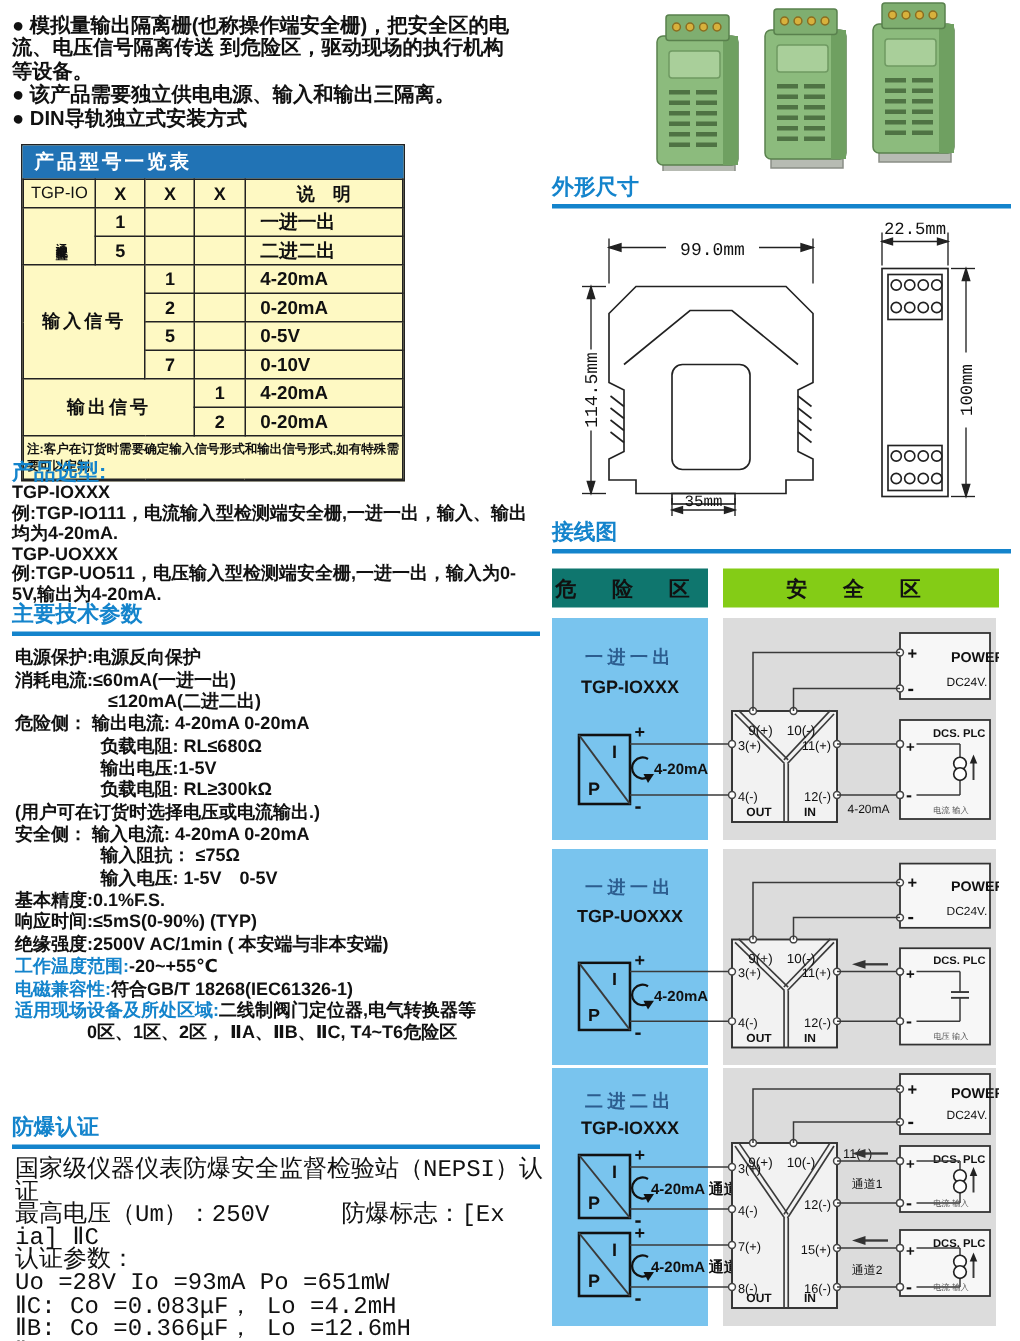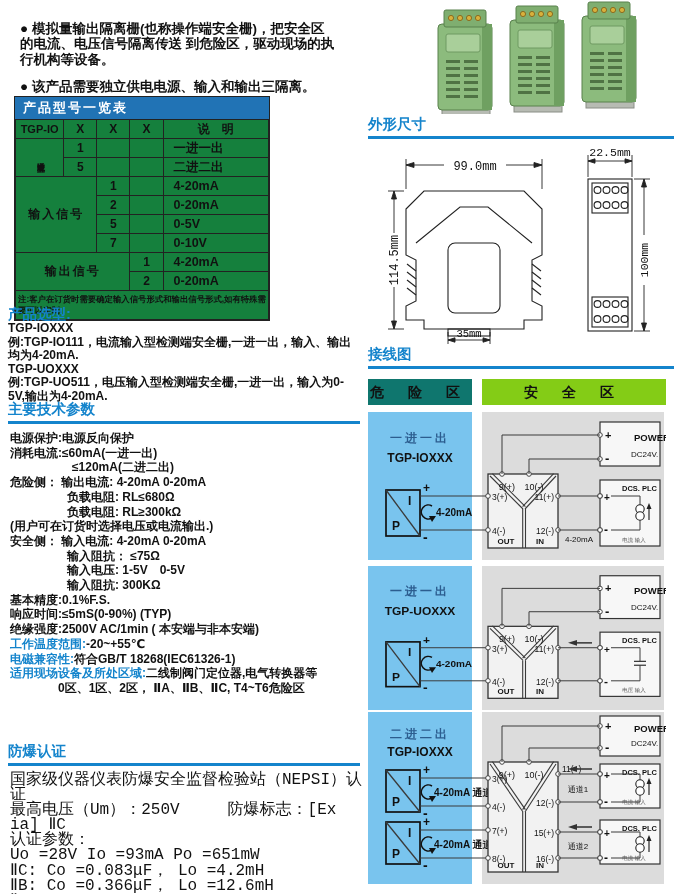"● 模拟量输出隔离栅(也称操作端安全栅)，把安全区的电流、电压信号隔离传送" .bullets p { margin: 12px -> 0 }
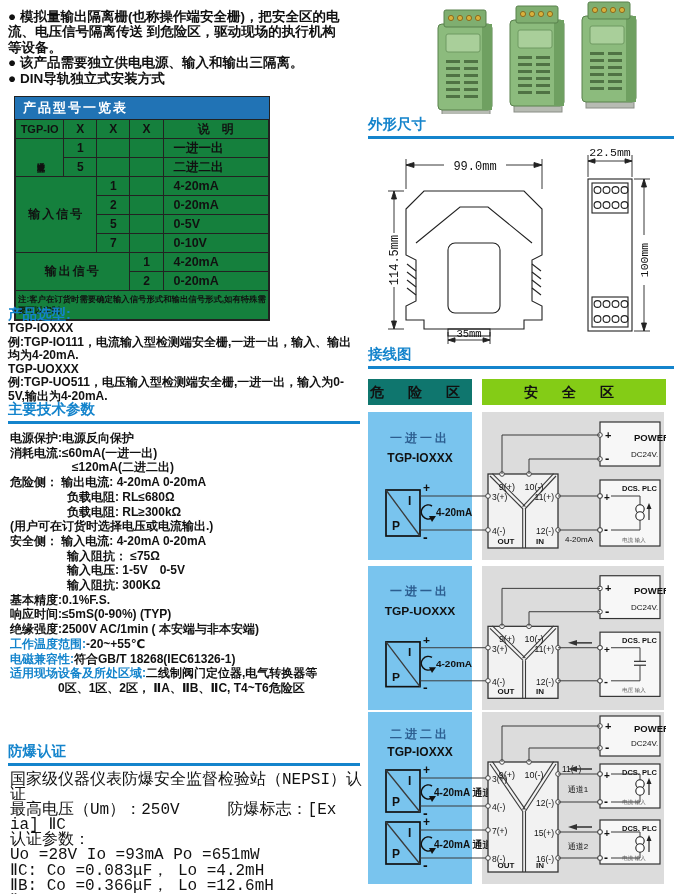"产品型号一览表" .mtable { background: #15803d -> #fef9c3 }
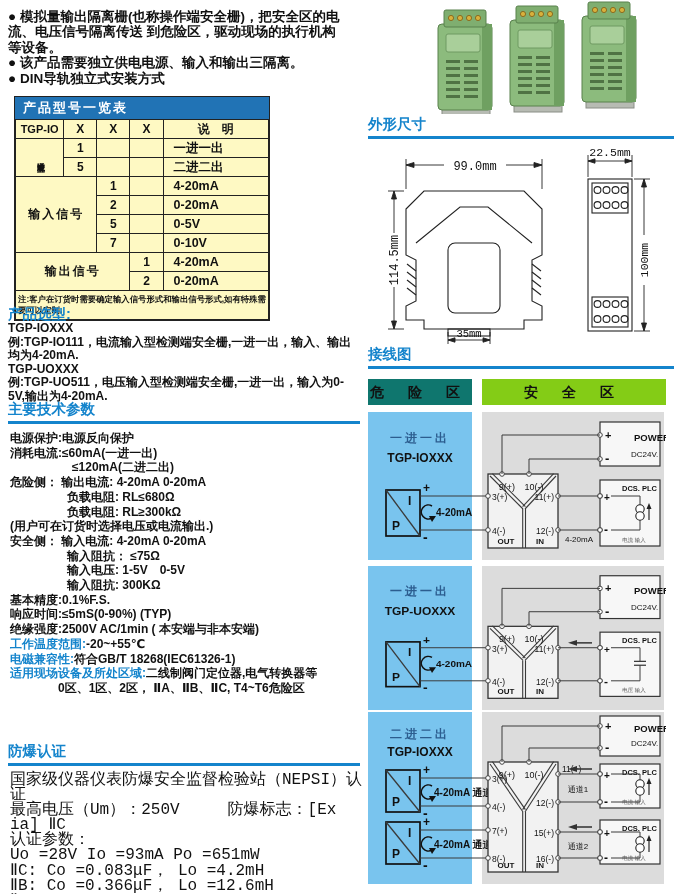"TGP-IO" .mtable td.mono { font-weight: bold -> normal }
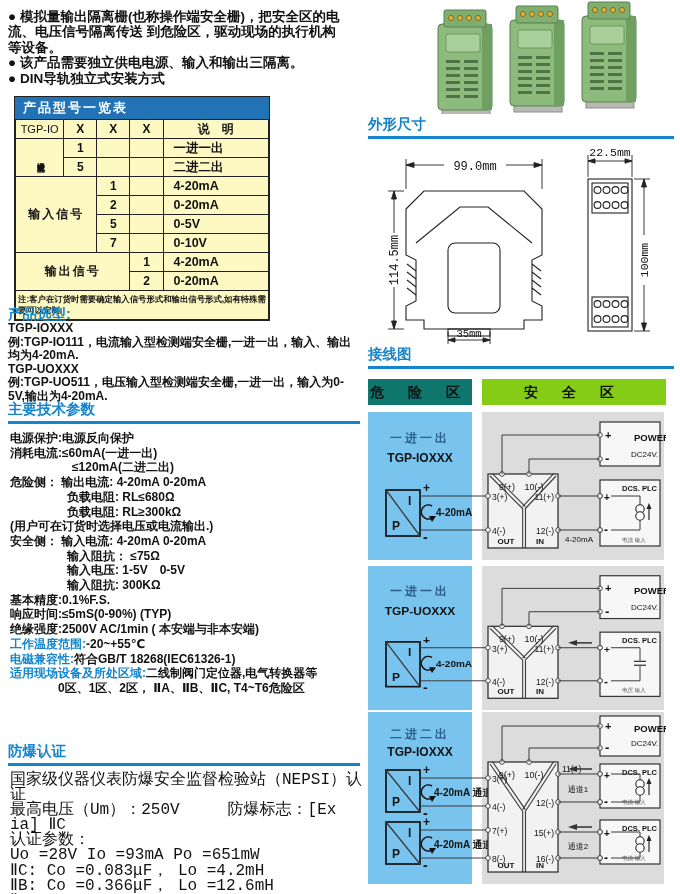"输出电压:1-5V" div.pline { html: none -> <div>输出电压:1-5V</div> }
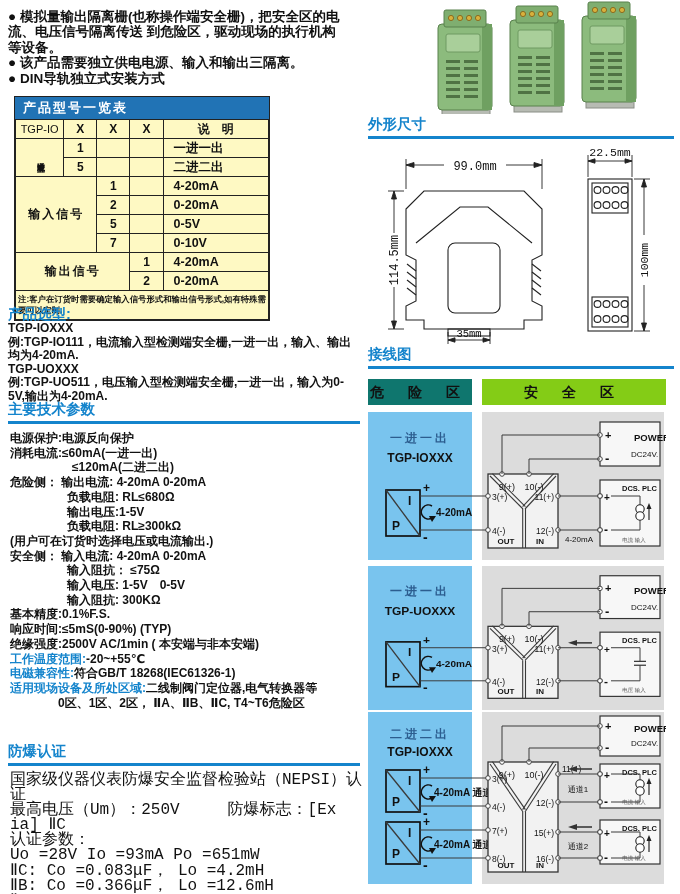"输入阻抗: 300KΩ" div.pline { html: <div>输入阻抗: 300KΩ</div> -> none }
